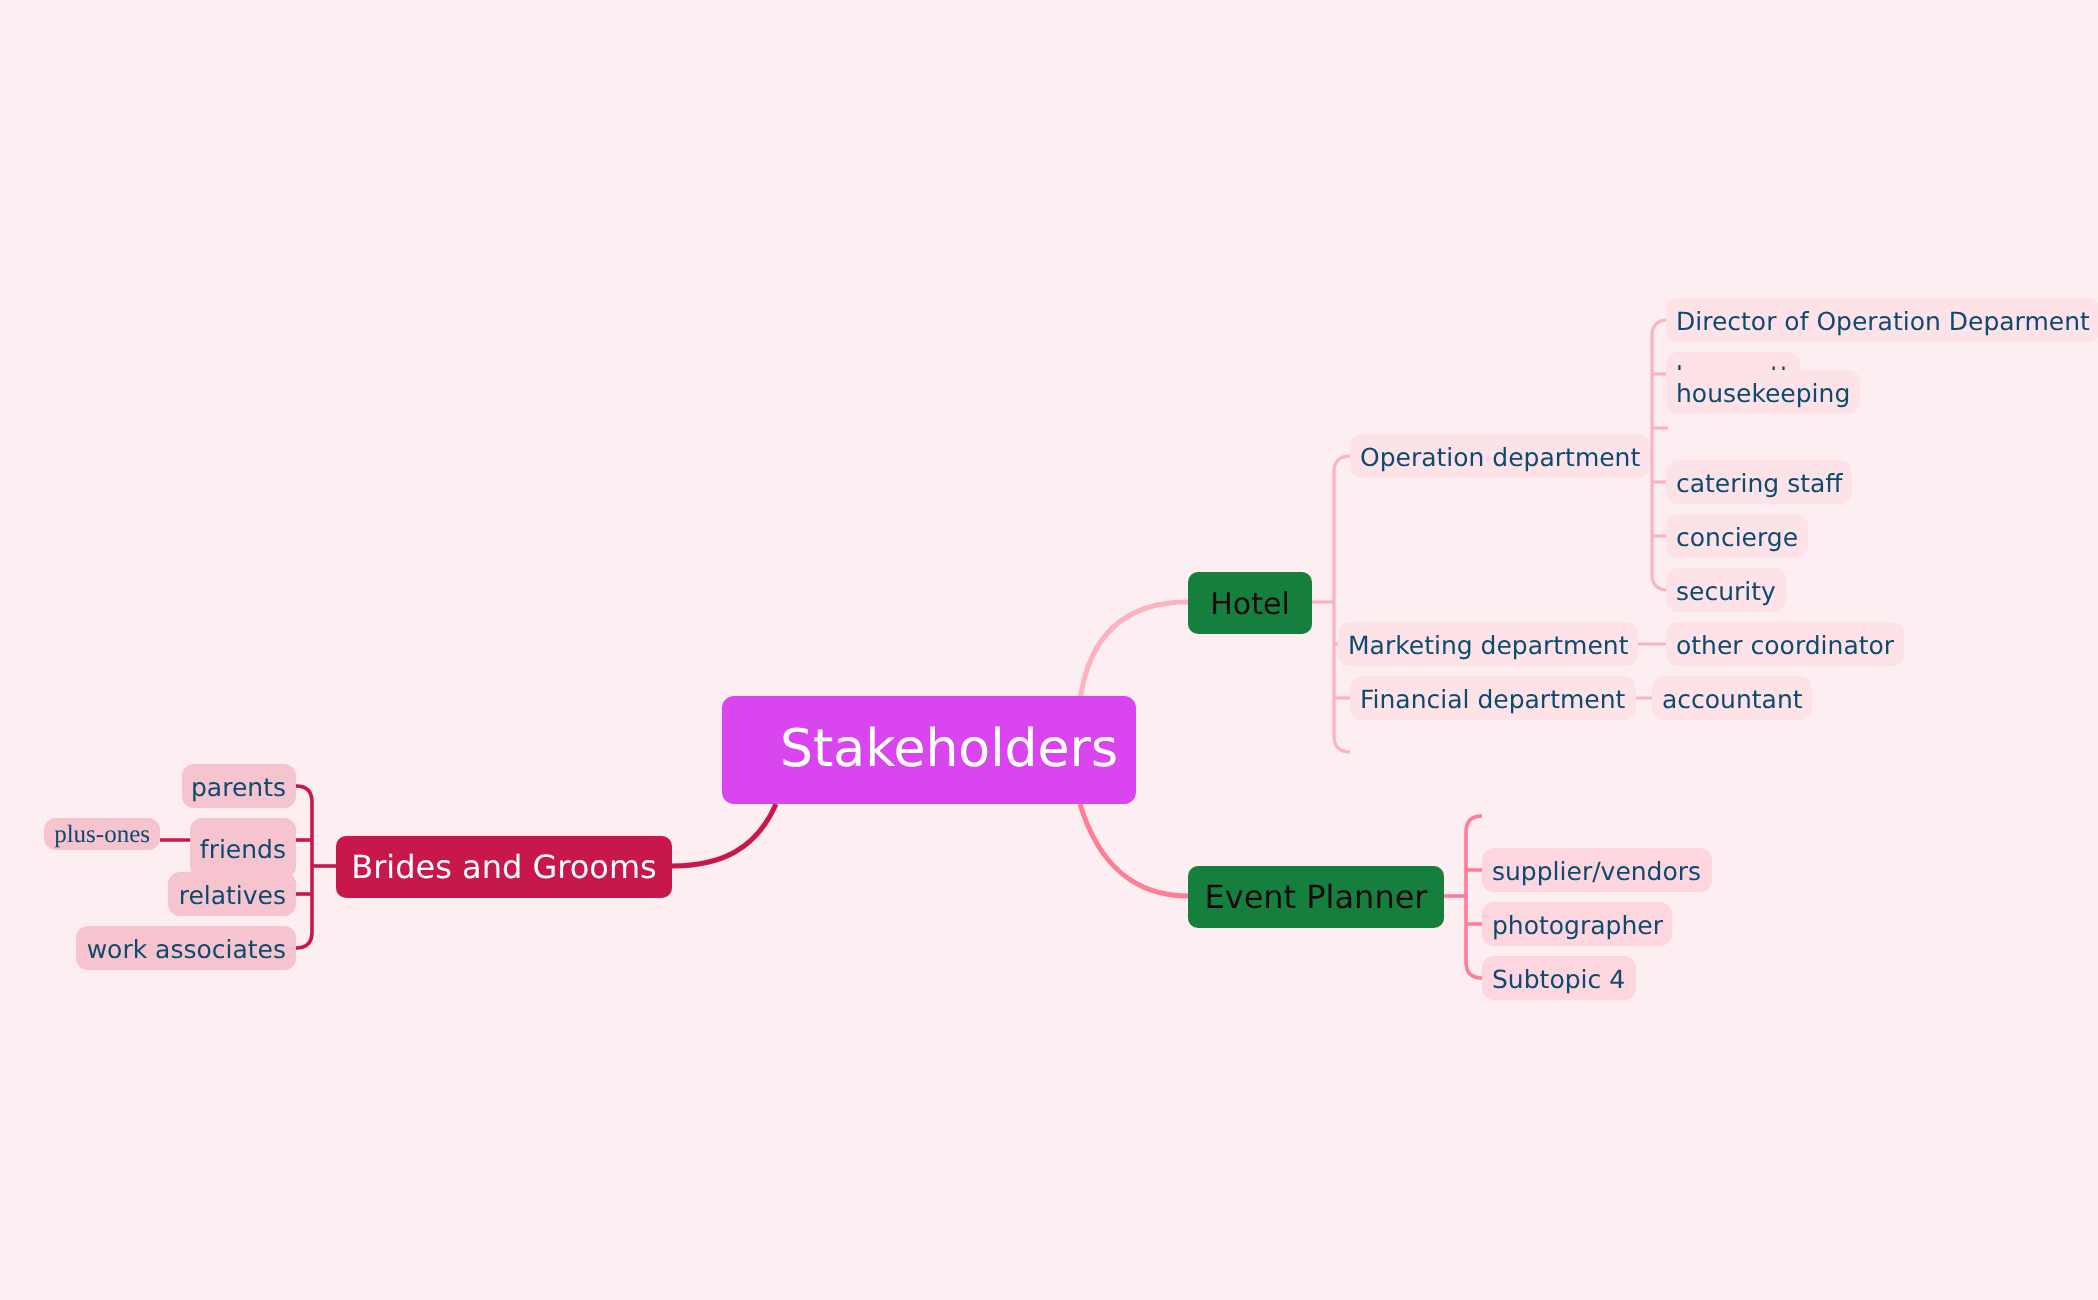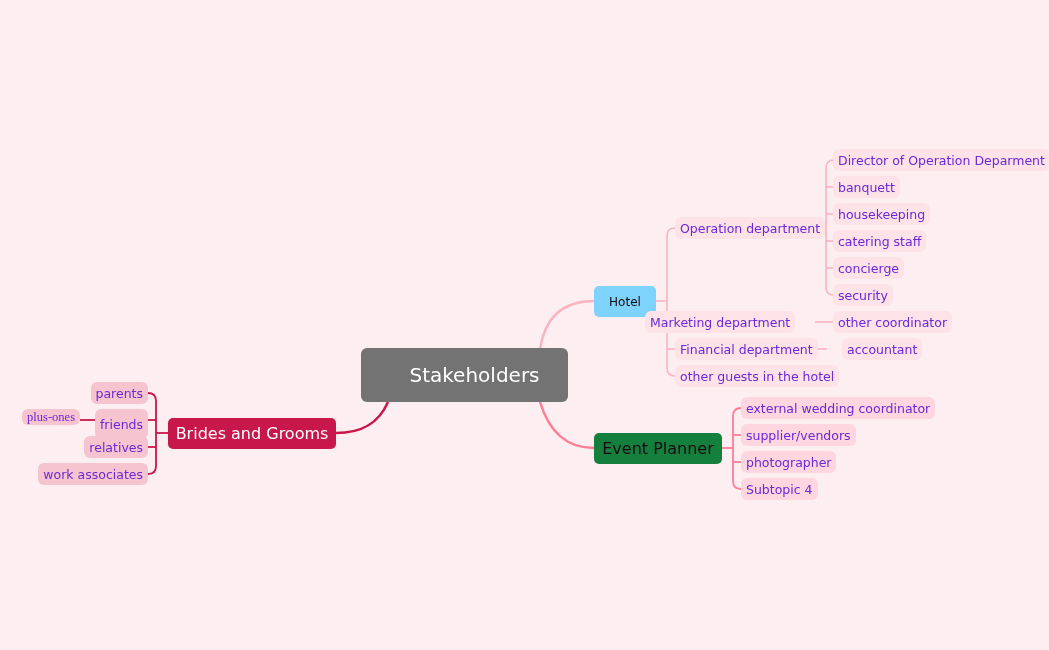"Director of Operation Deparment" .sub { color: #6d28d9 -> #0c4a6e }
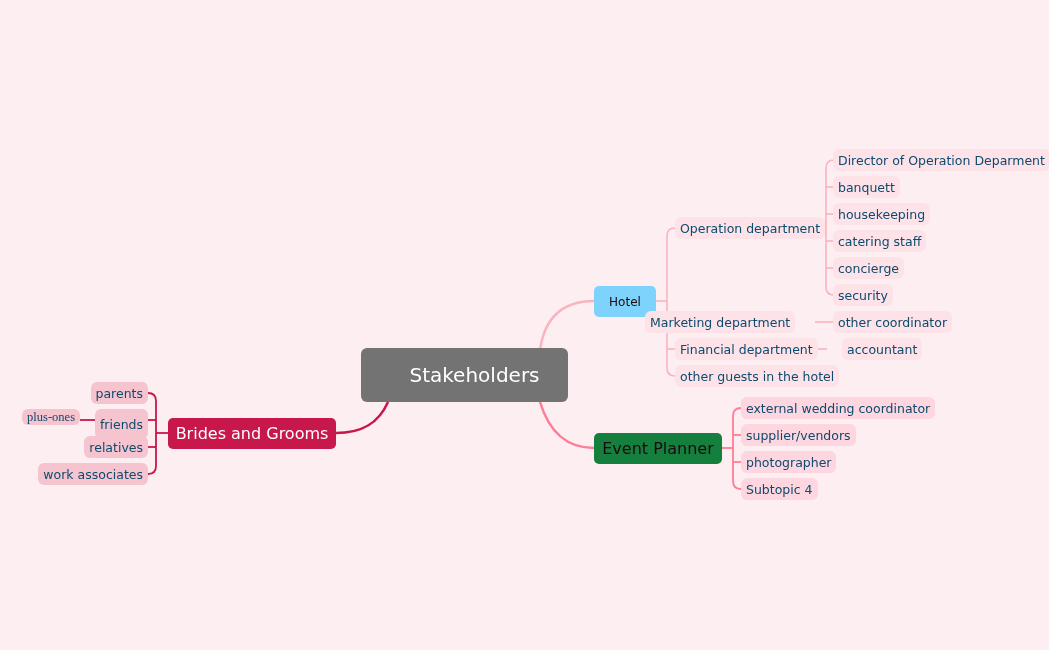"housekeeping" div.node { top: 203px -> 185px }
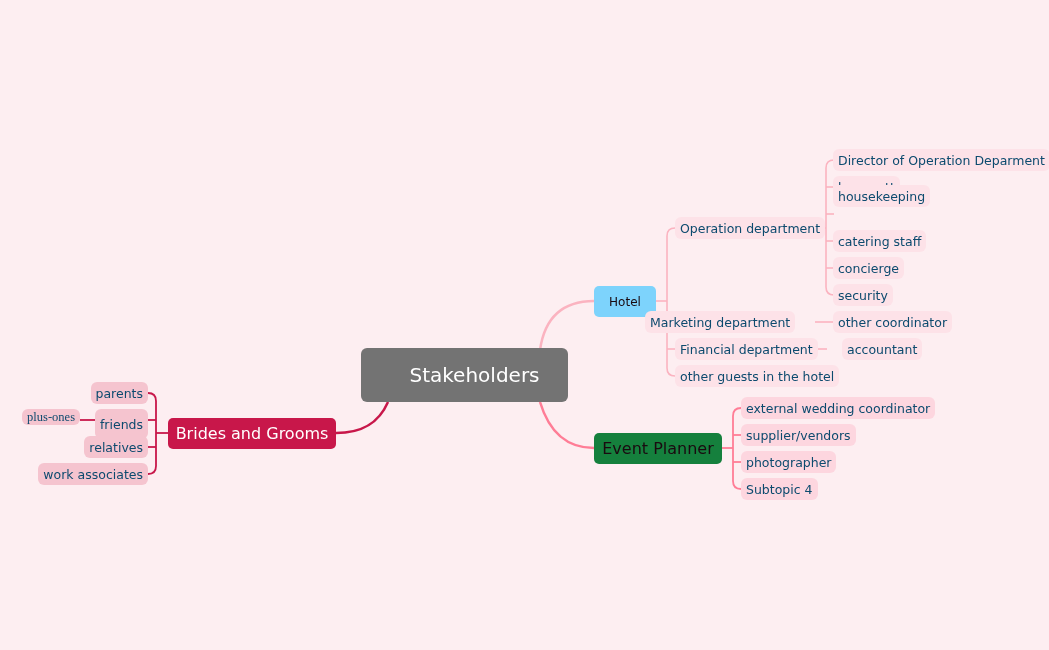"Hotel" .main-hotel { background: #7dd3fc -> #15803d; font-size: 12px -> 15px }
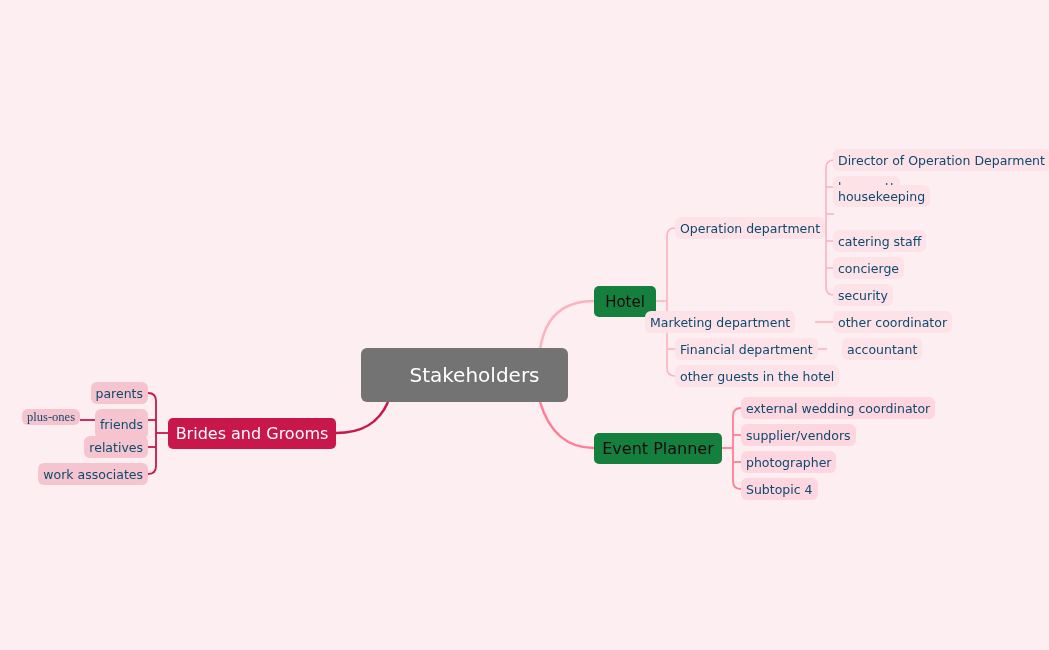"Marketing department" div.node { left: 645px -> 669px }
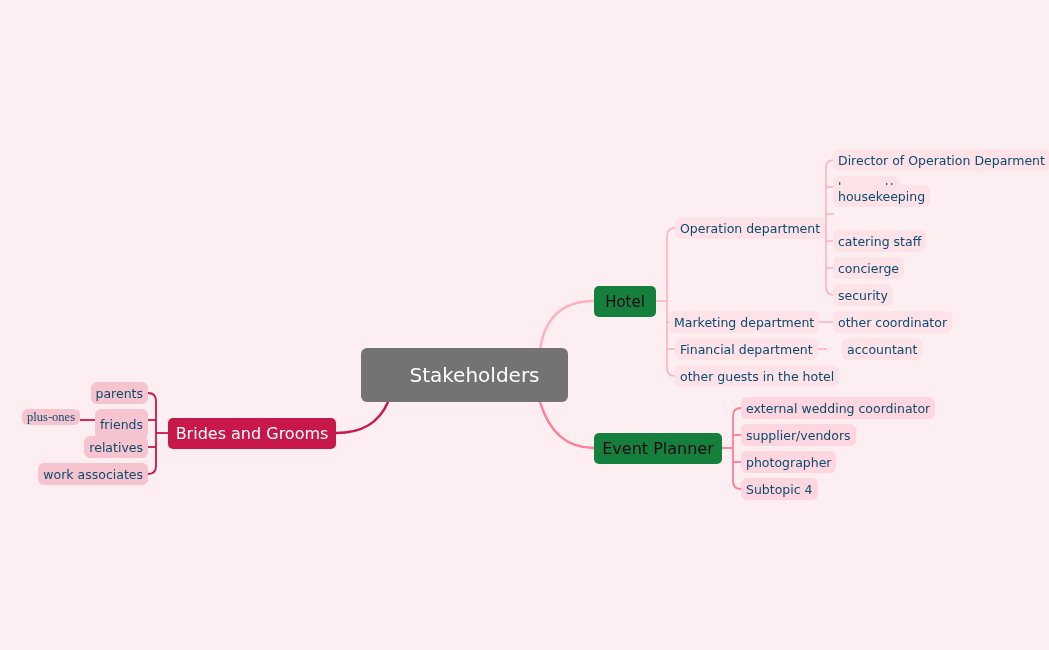"accountant" div.node { margin-left: 16px -> none }
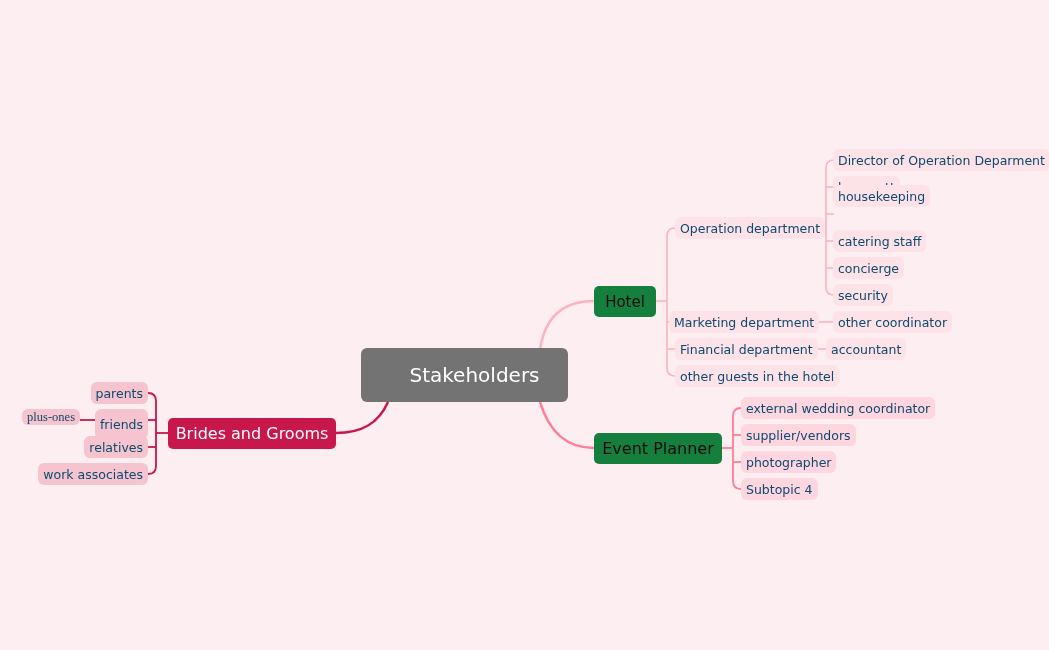"Stakeholders" .root { background: #737373 -> #d946ef; font-size: 20px -> 26px }
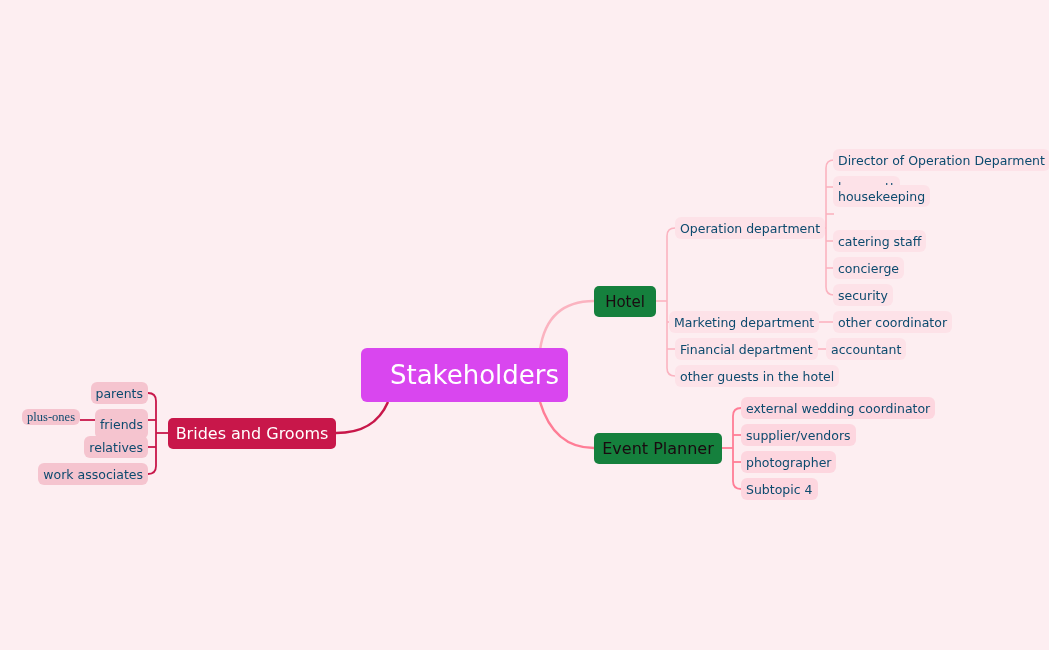"other guests in the hotel" div.node { html: <div> <span>other guests in the hotel</span> </div> -> none }
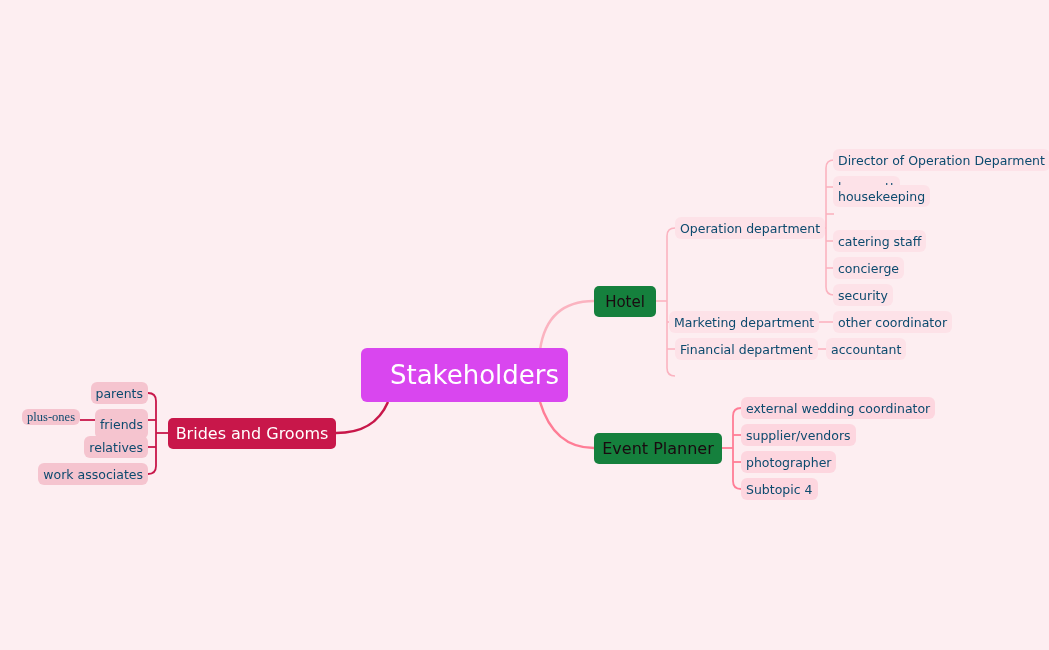"external wedding coordinator" div.node { html: <div> <span>external wedding coordinator</span> </div> -> none }
